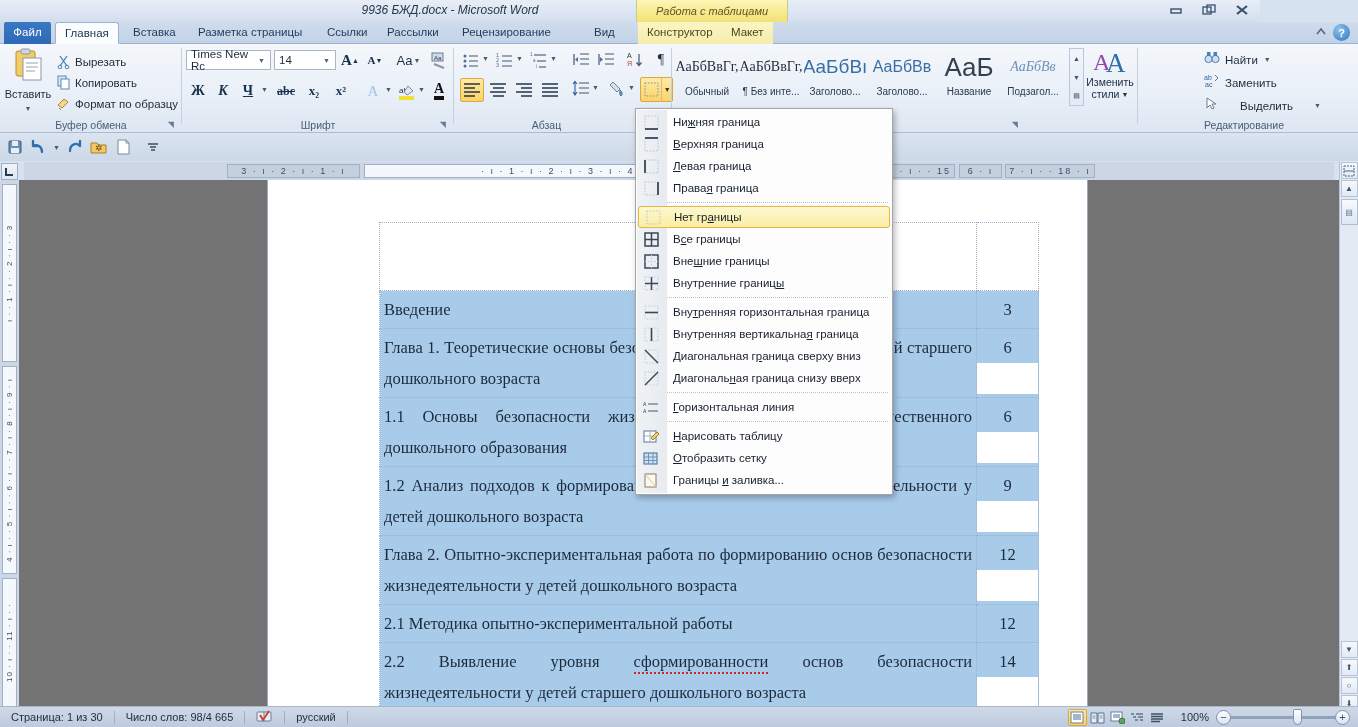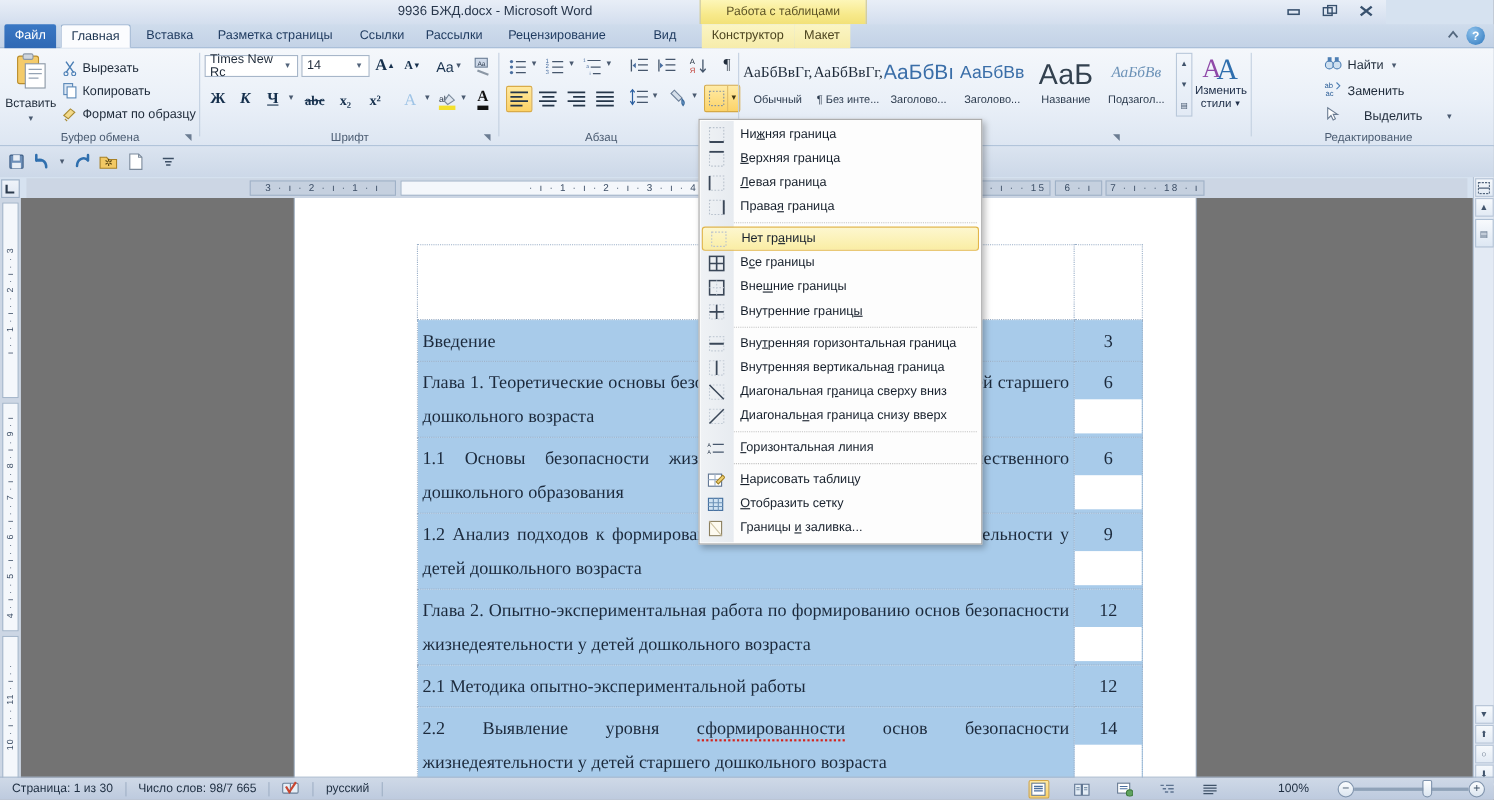"9936 БЖД.docx - Microsoft Word" .titlebar { font-style: none -> italic }
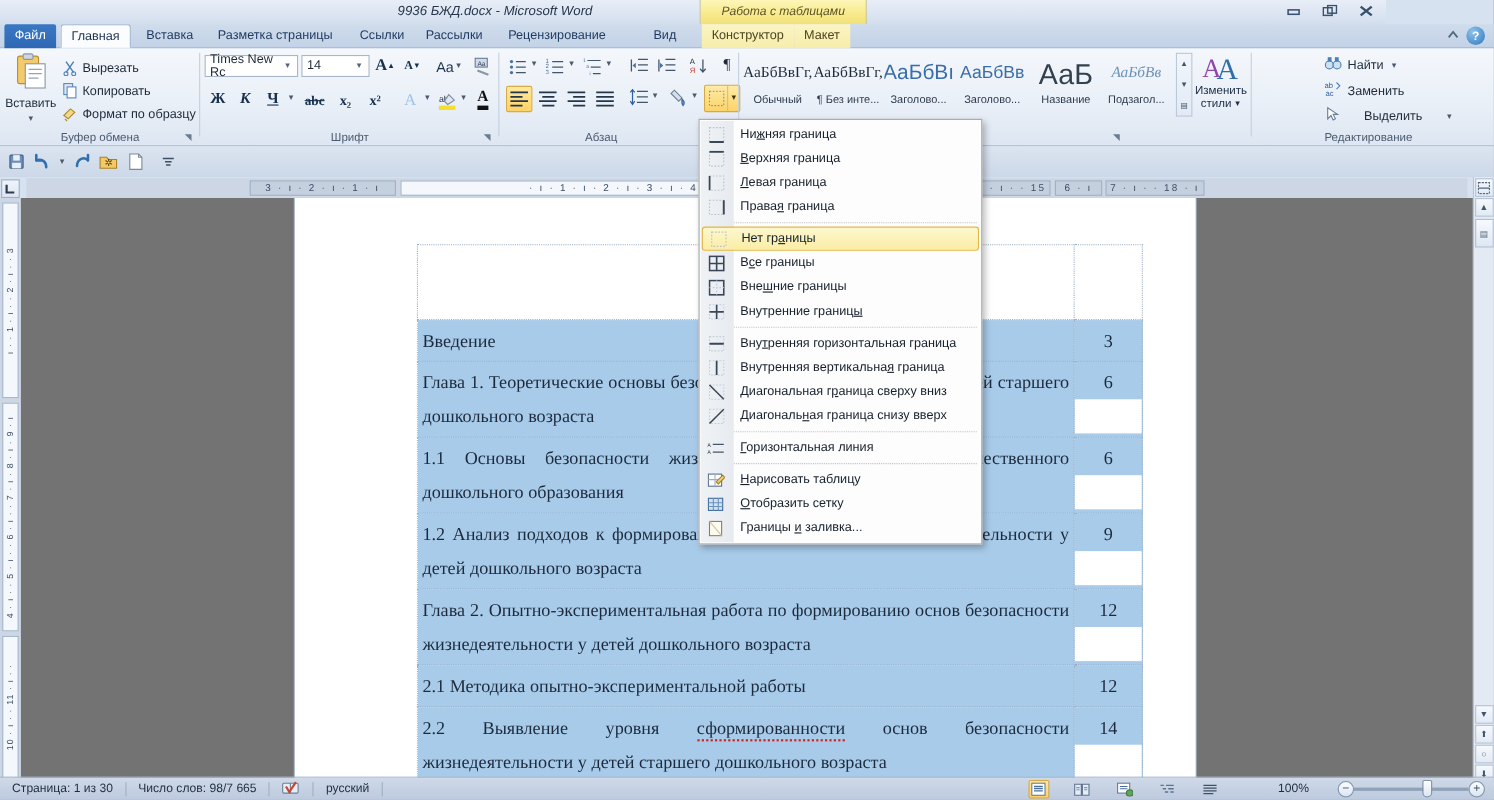"Число слов: 98/7 665" div.sb-item { text: 98/7 665 -> 98/4 665 }
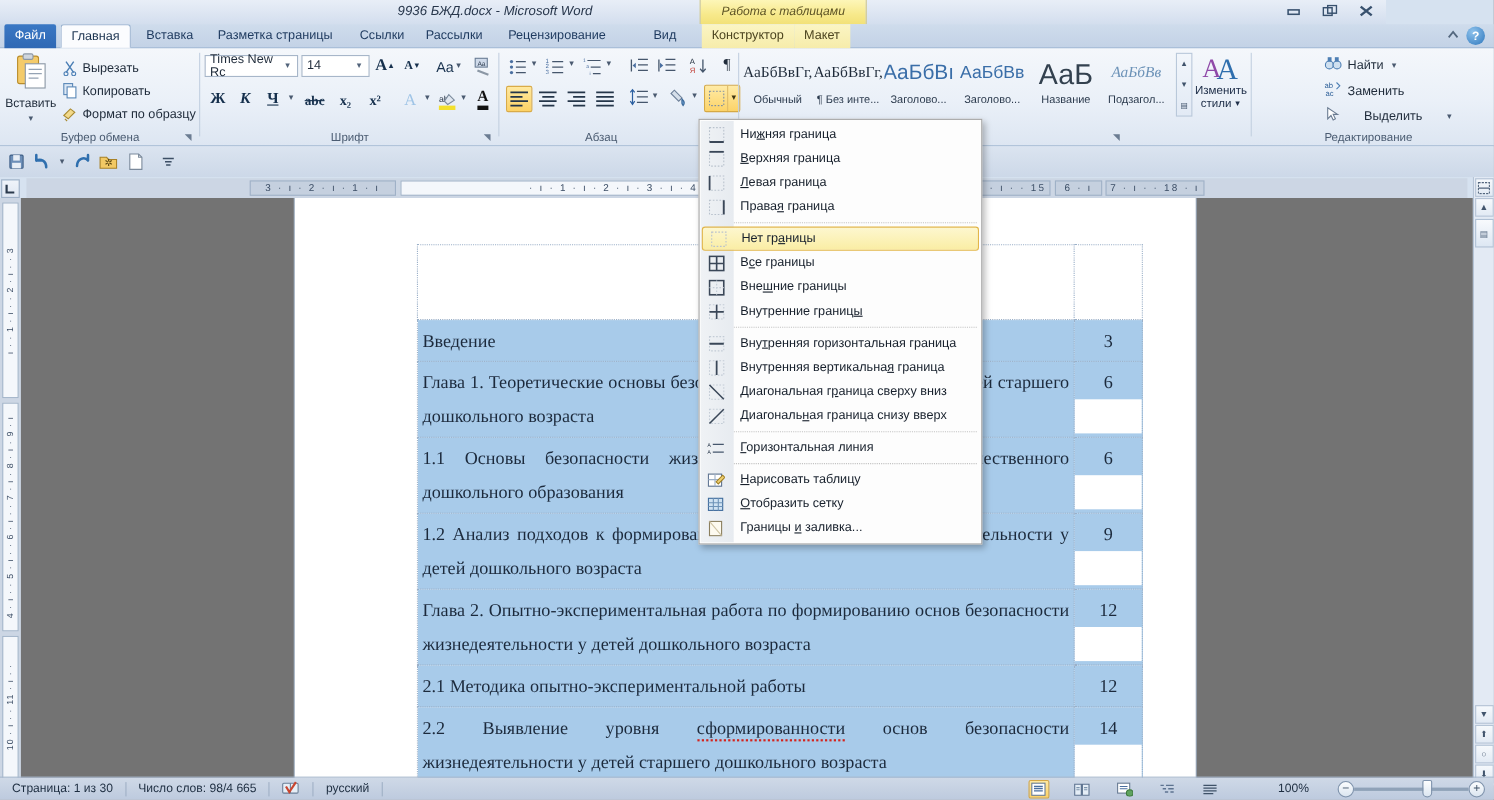"100%" .sb-right { gap: 20px -> 1px }
